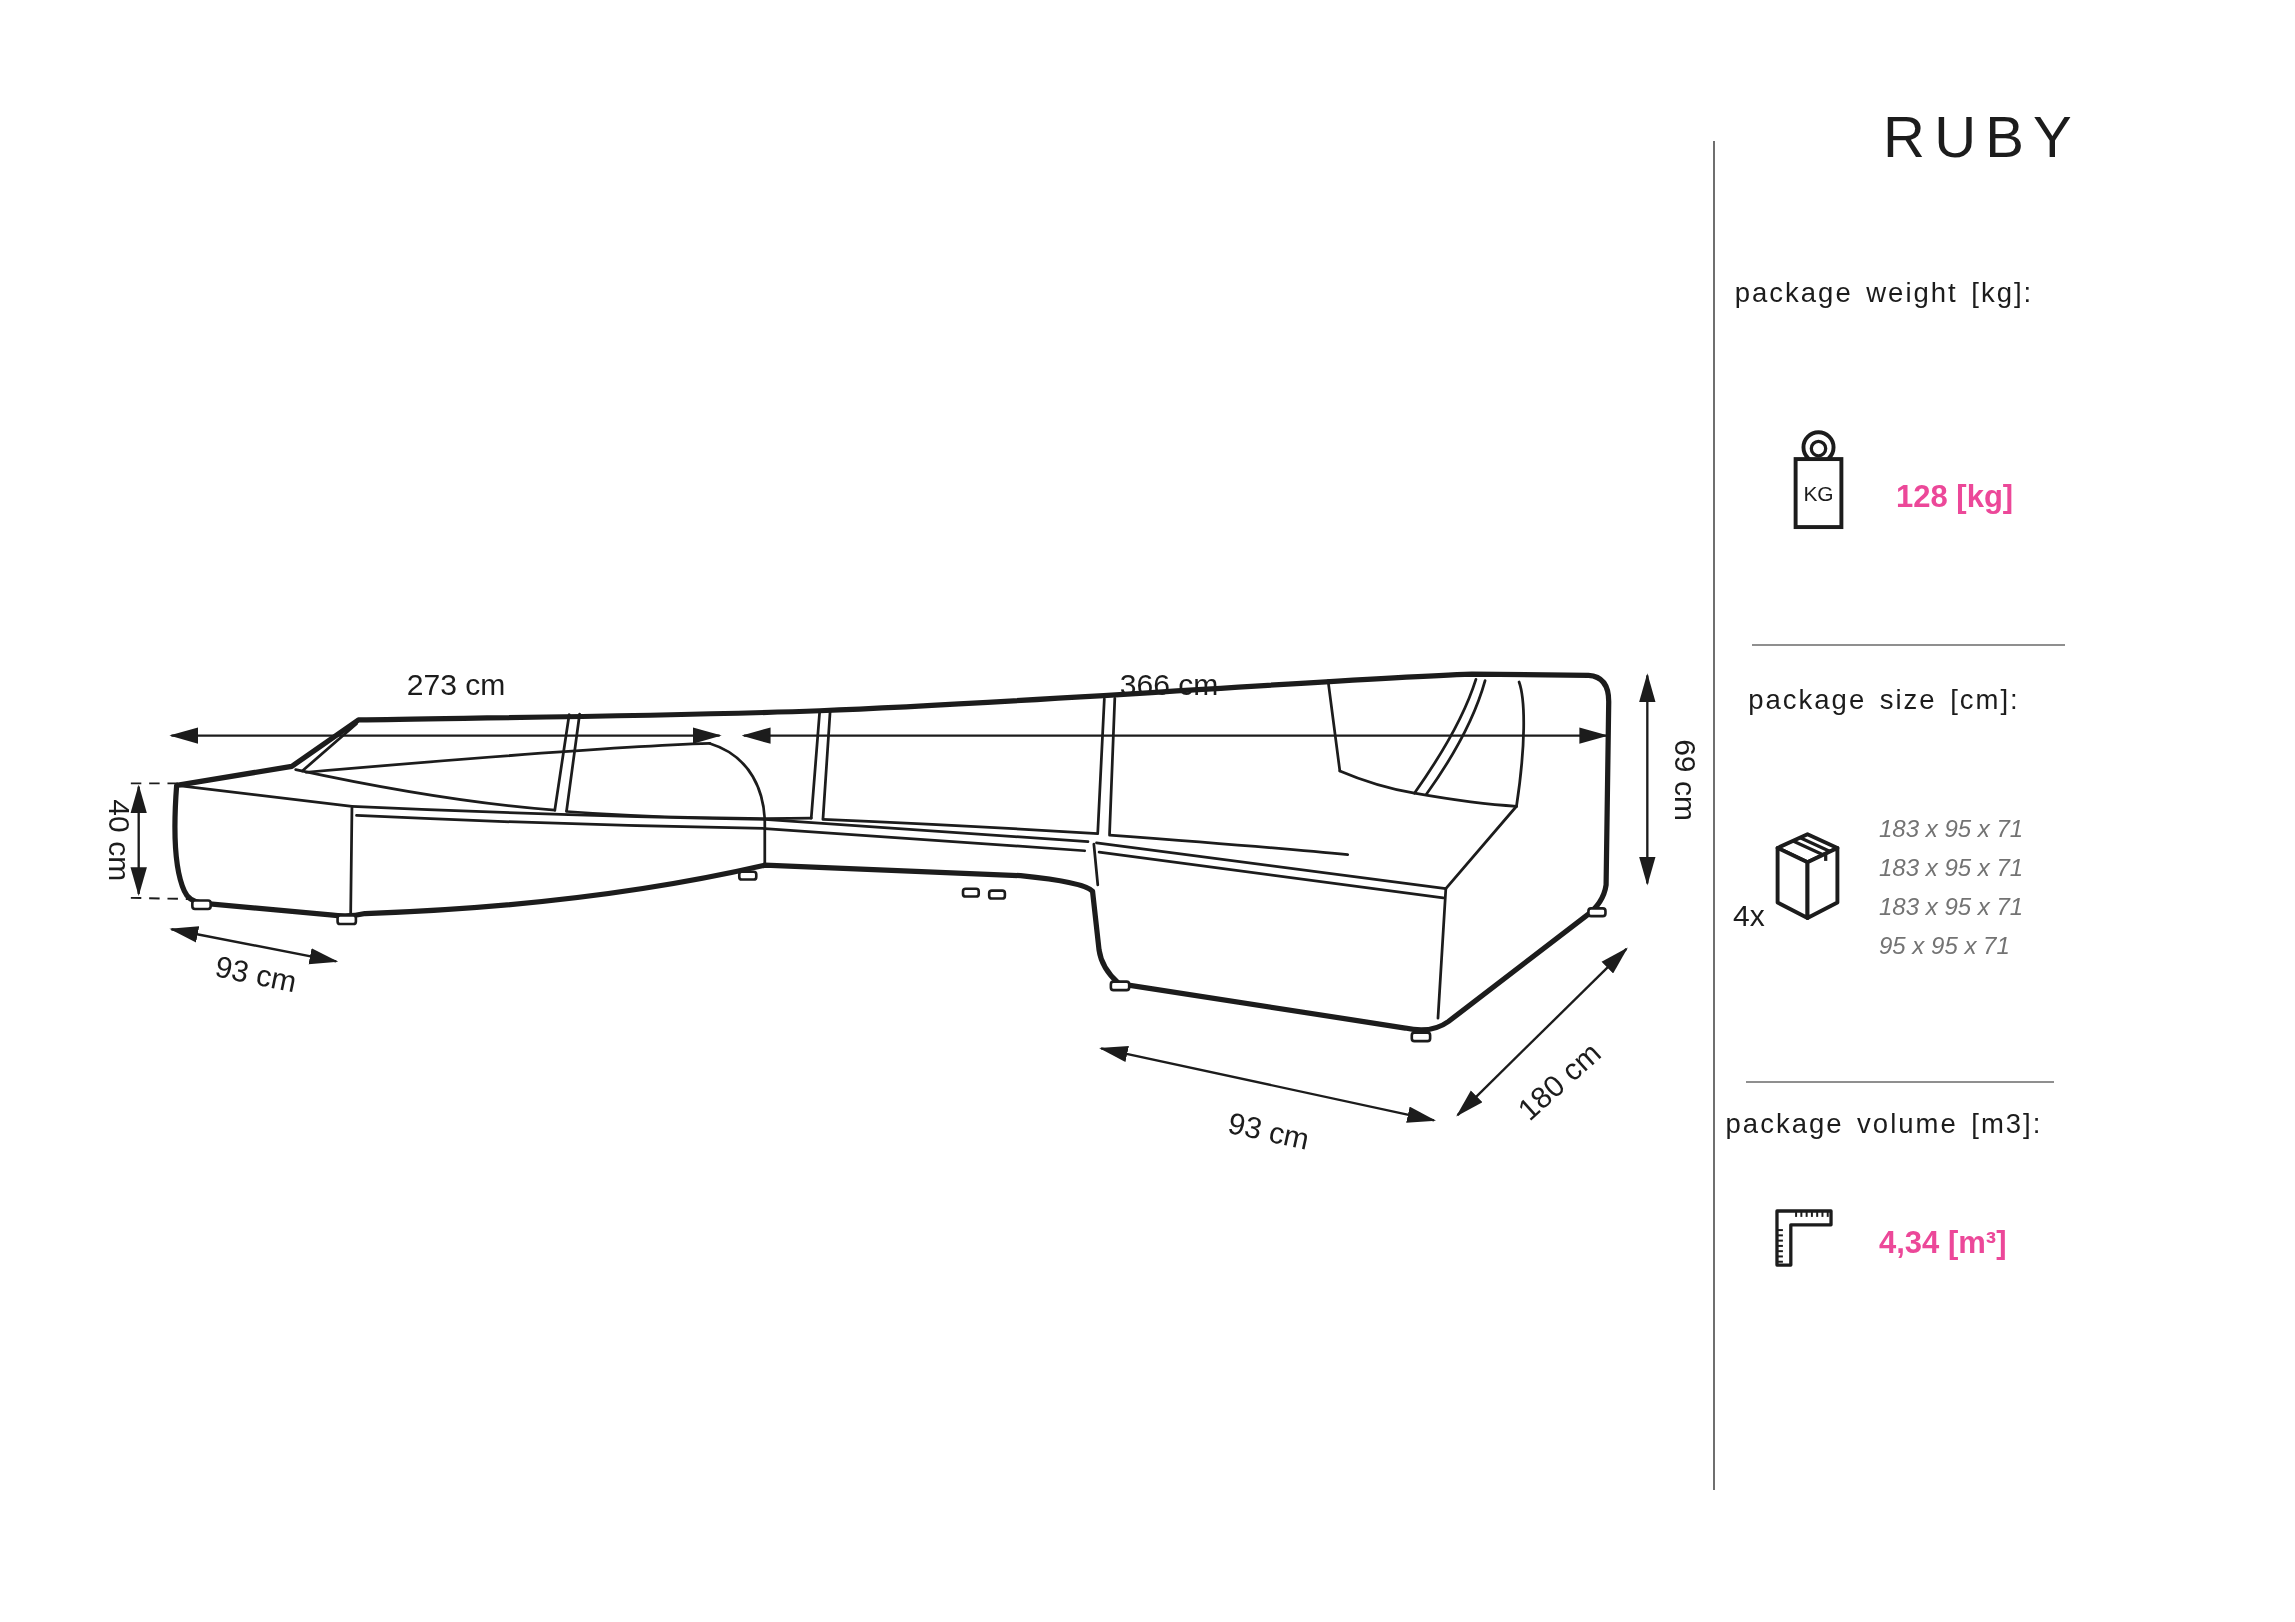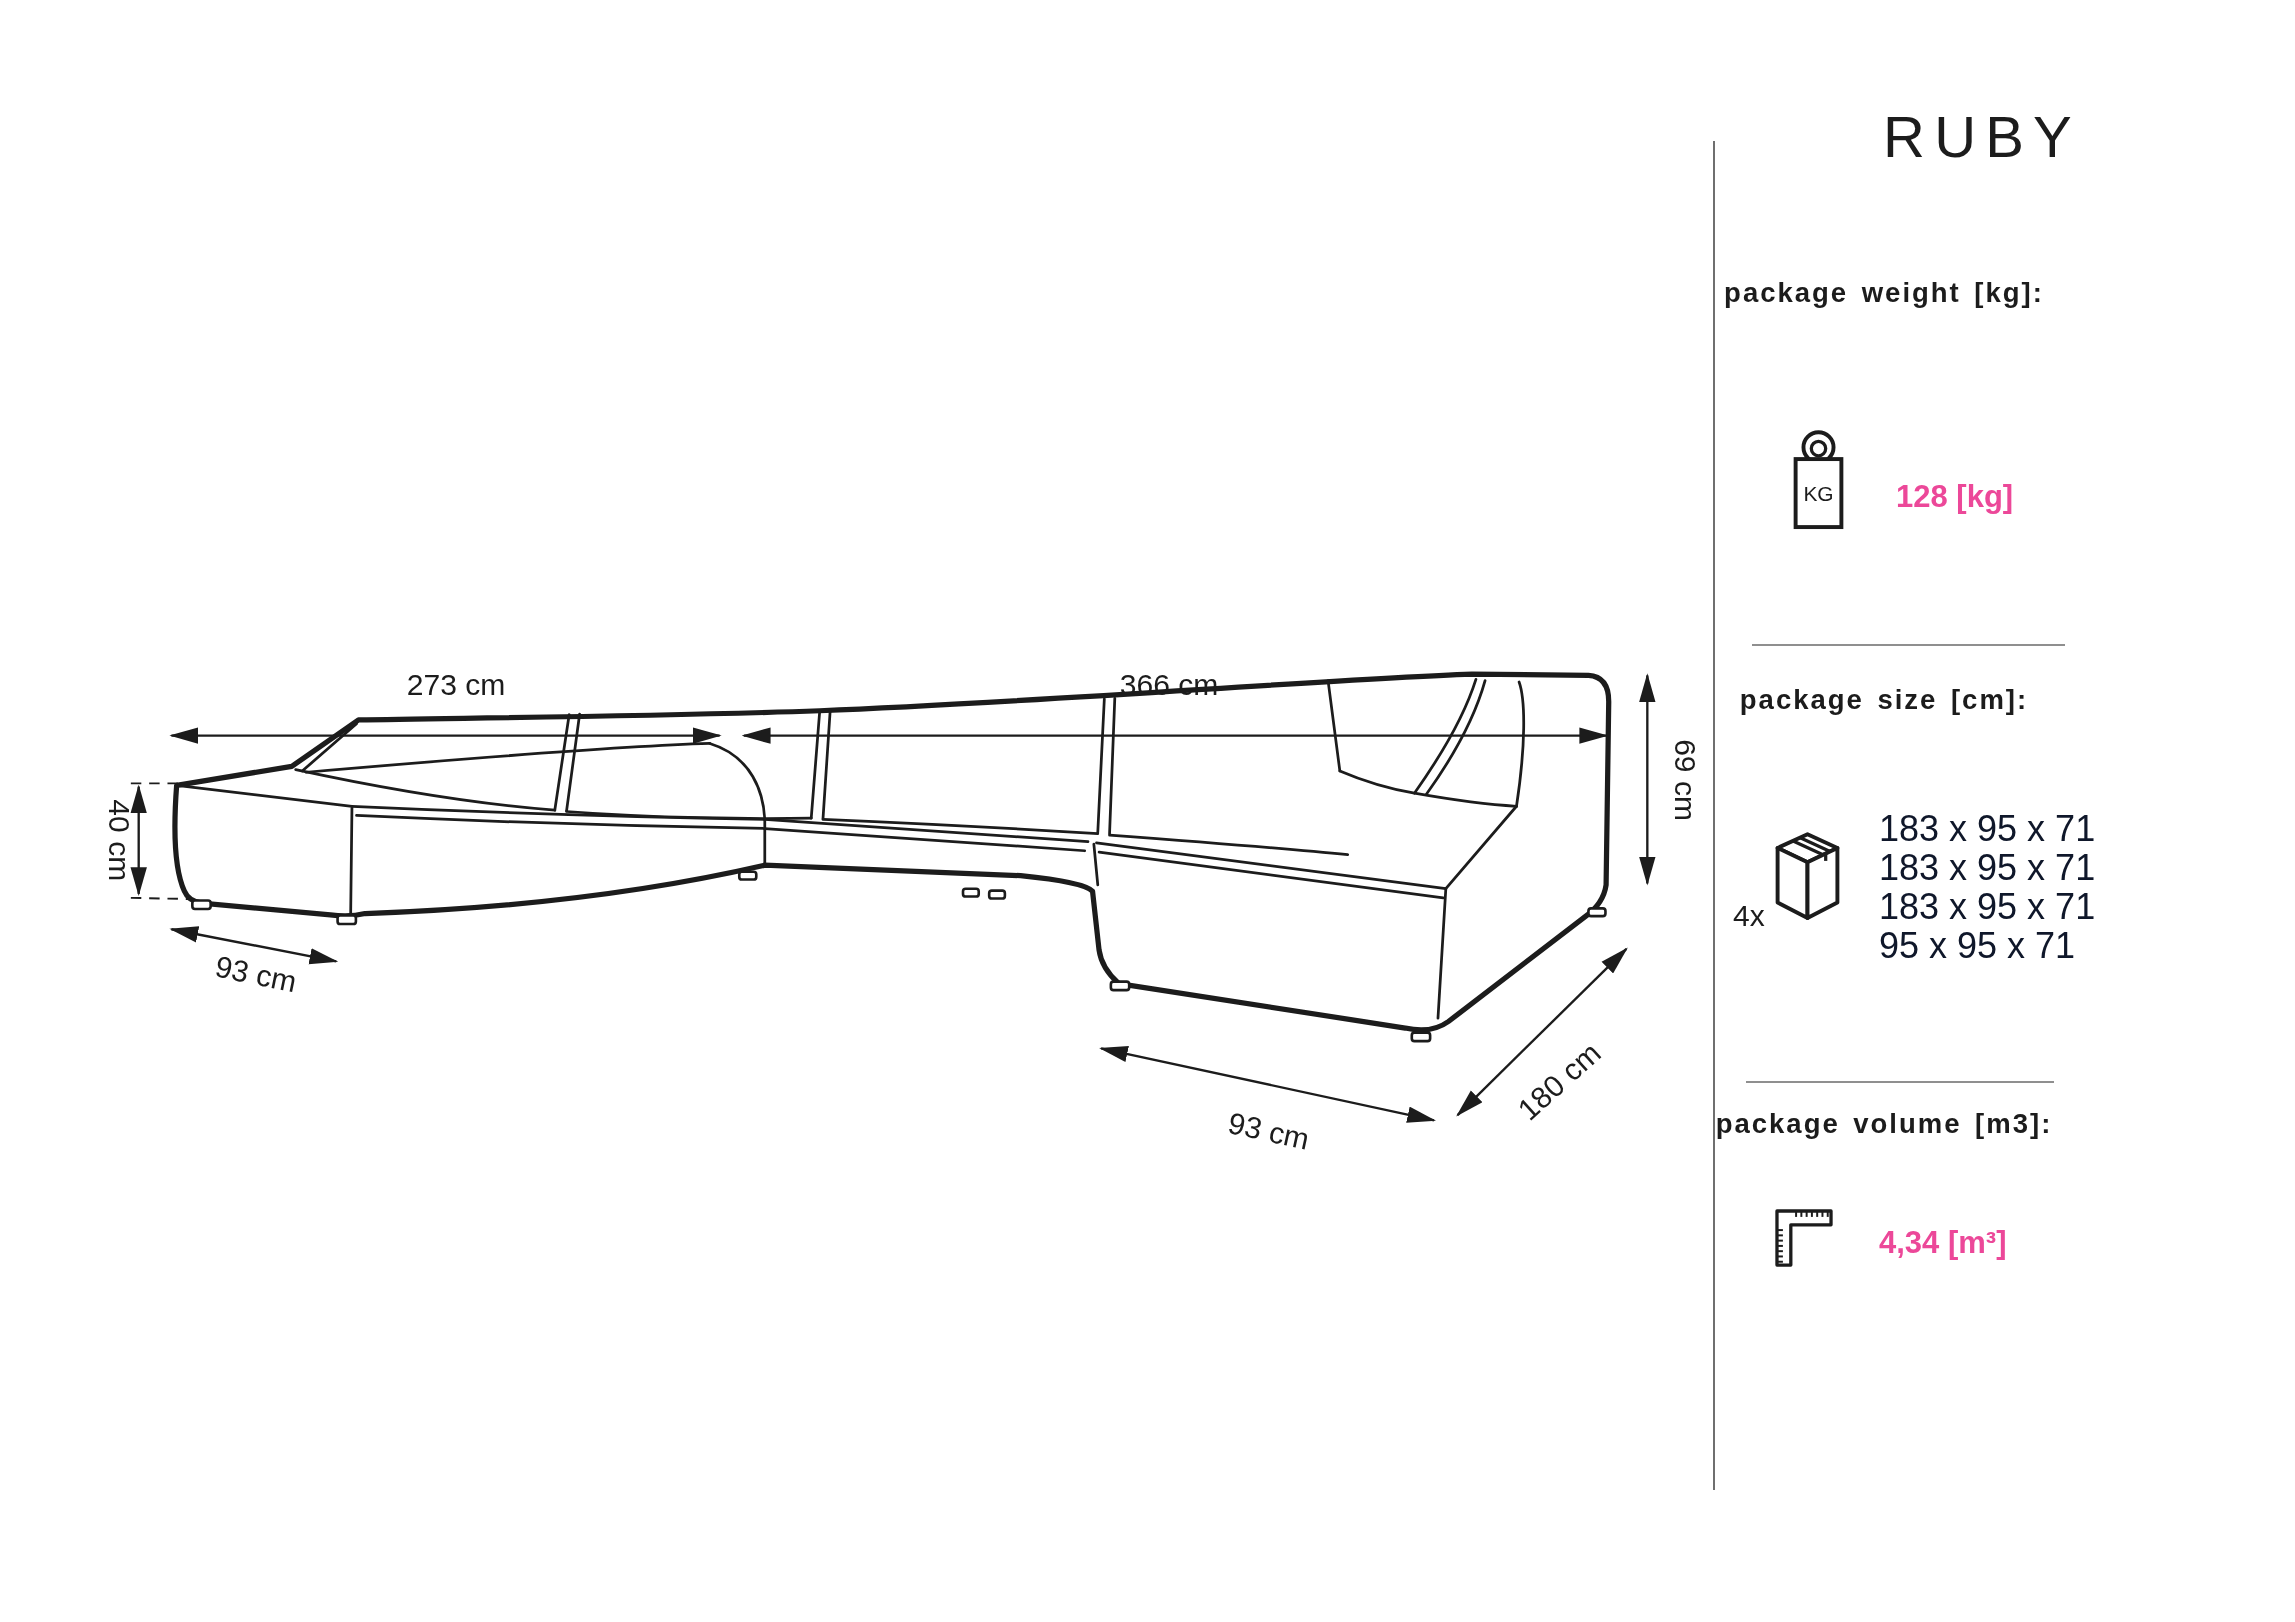"package weight [kg]:" .sec-heading { font-weight: 700 -> 400 }
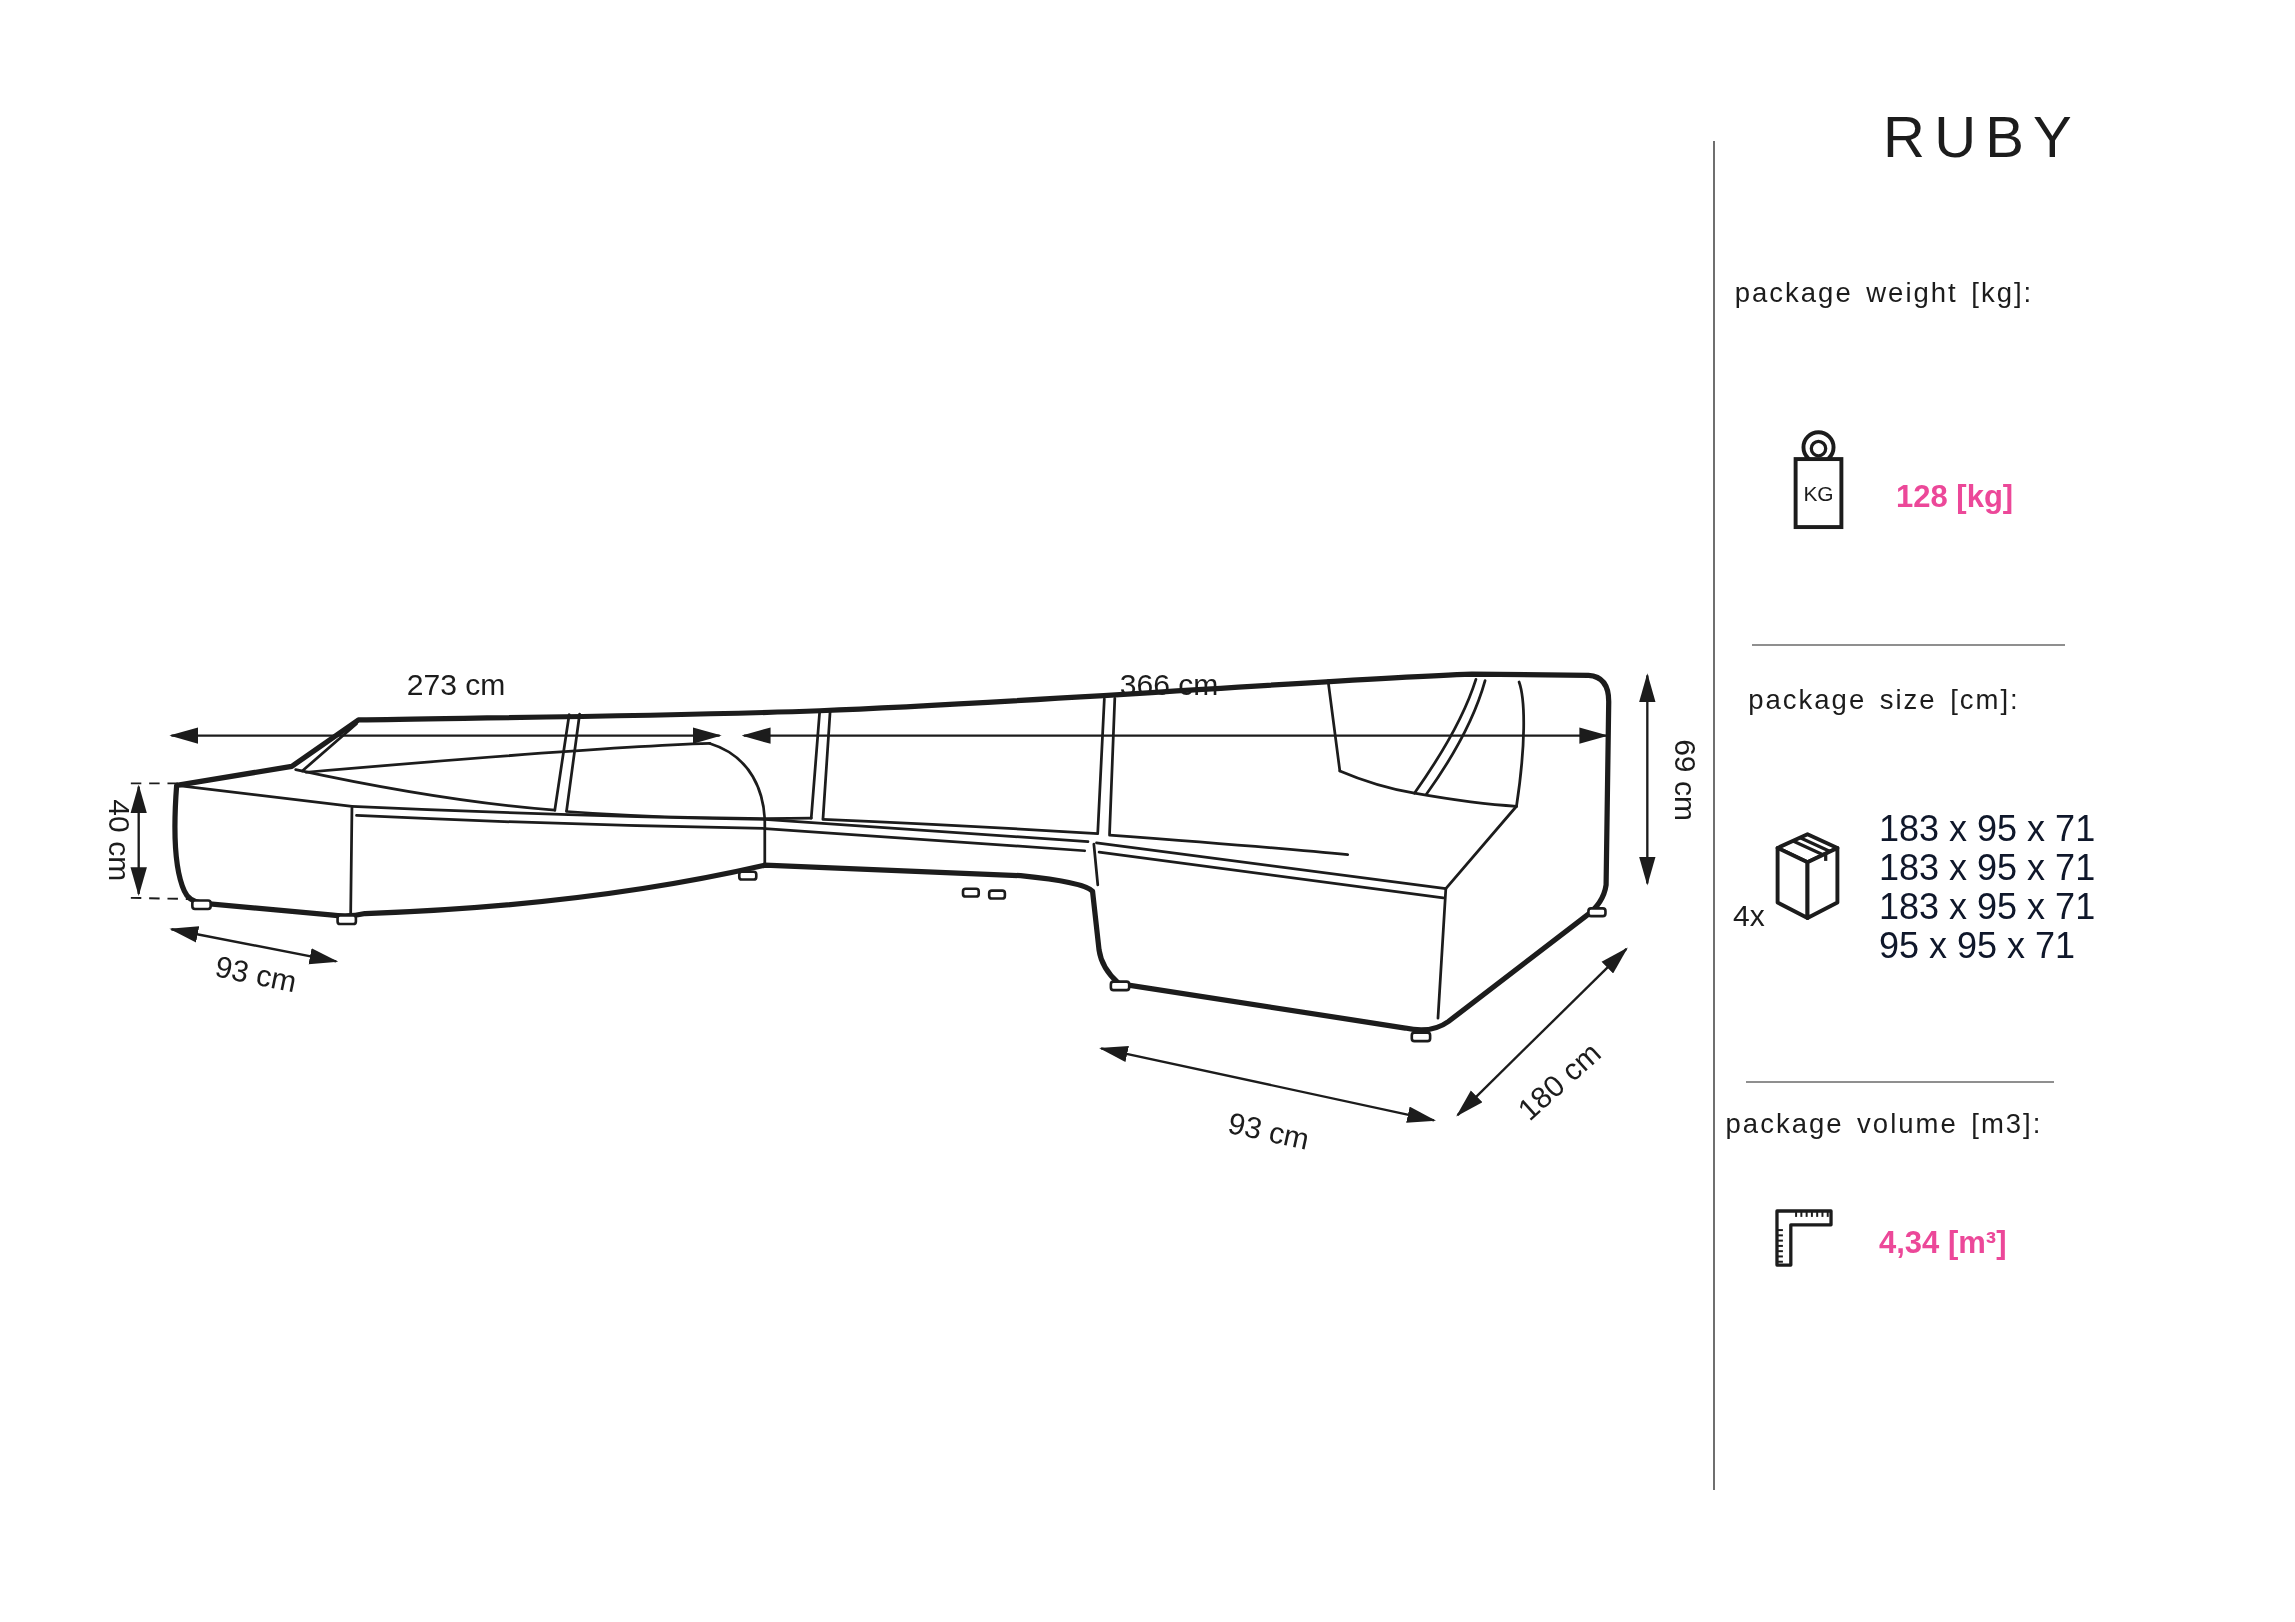"183 x 95 x 71" .sizes-list { color: #0f172a -> #737373; font-size: 36px -> 24px; font-style: none -> italic }
